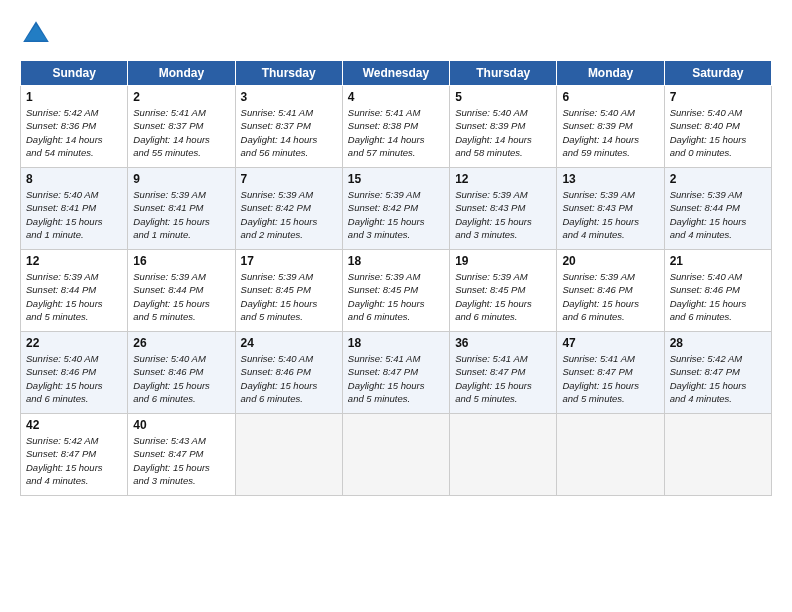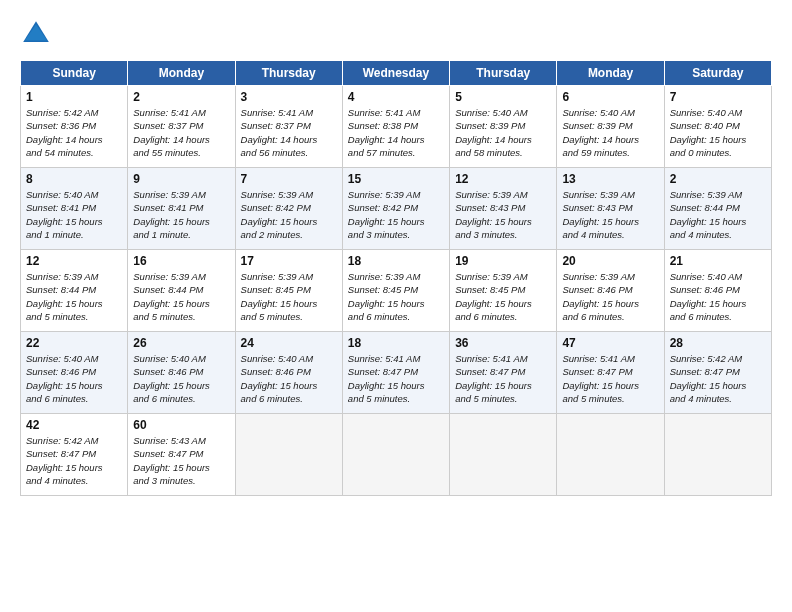"60" span.day-num { text: 60 -> 40 }
